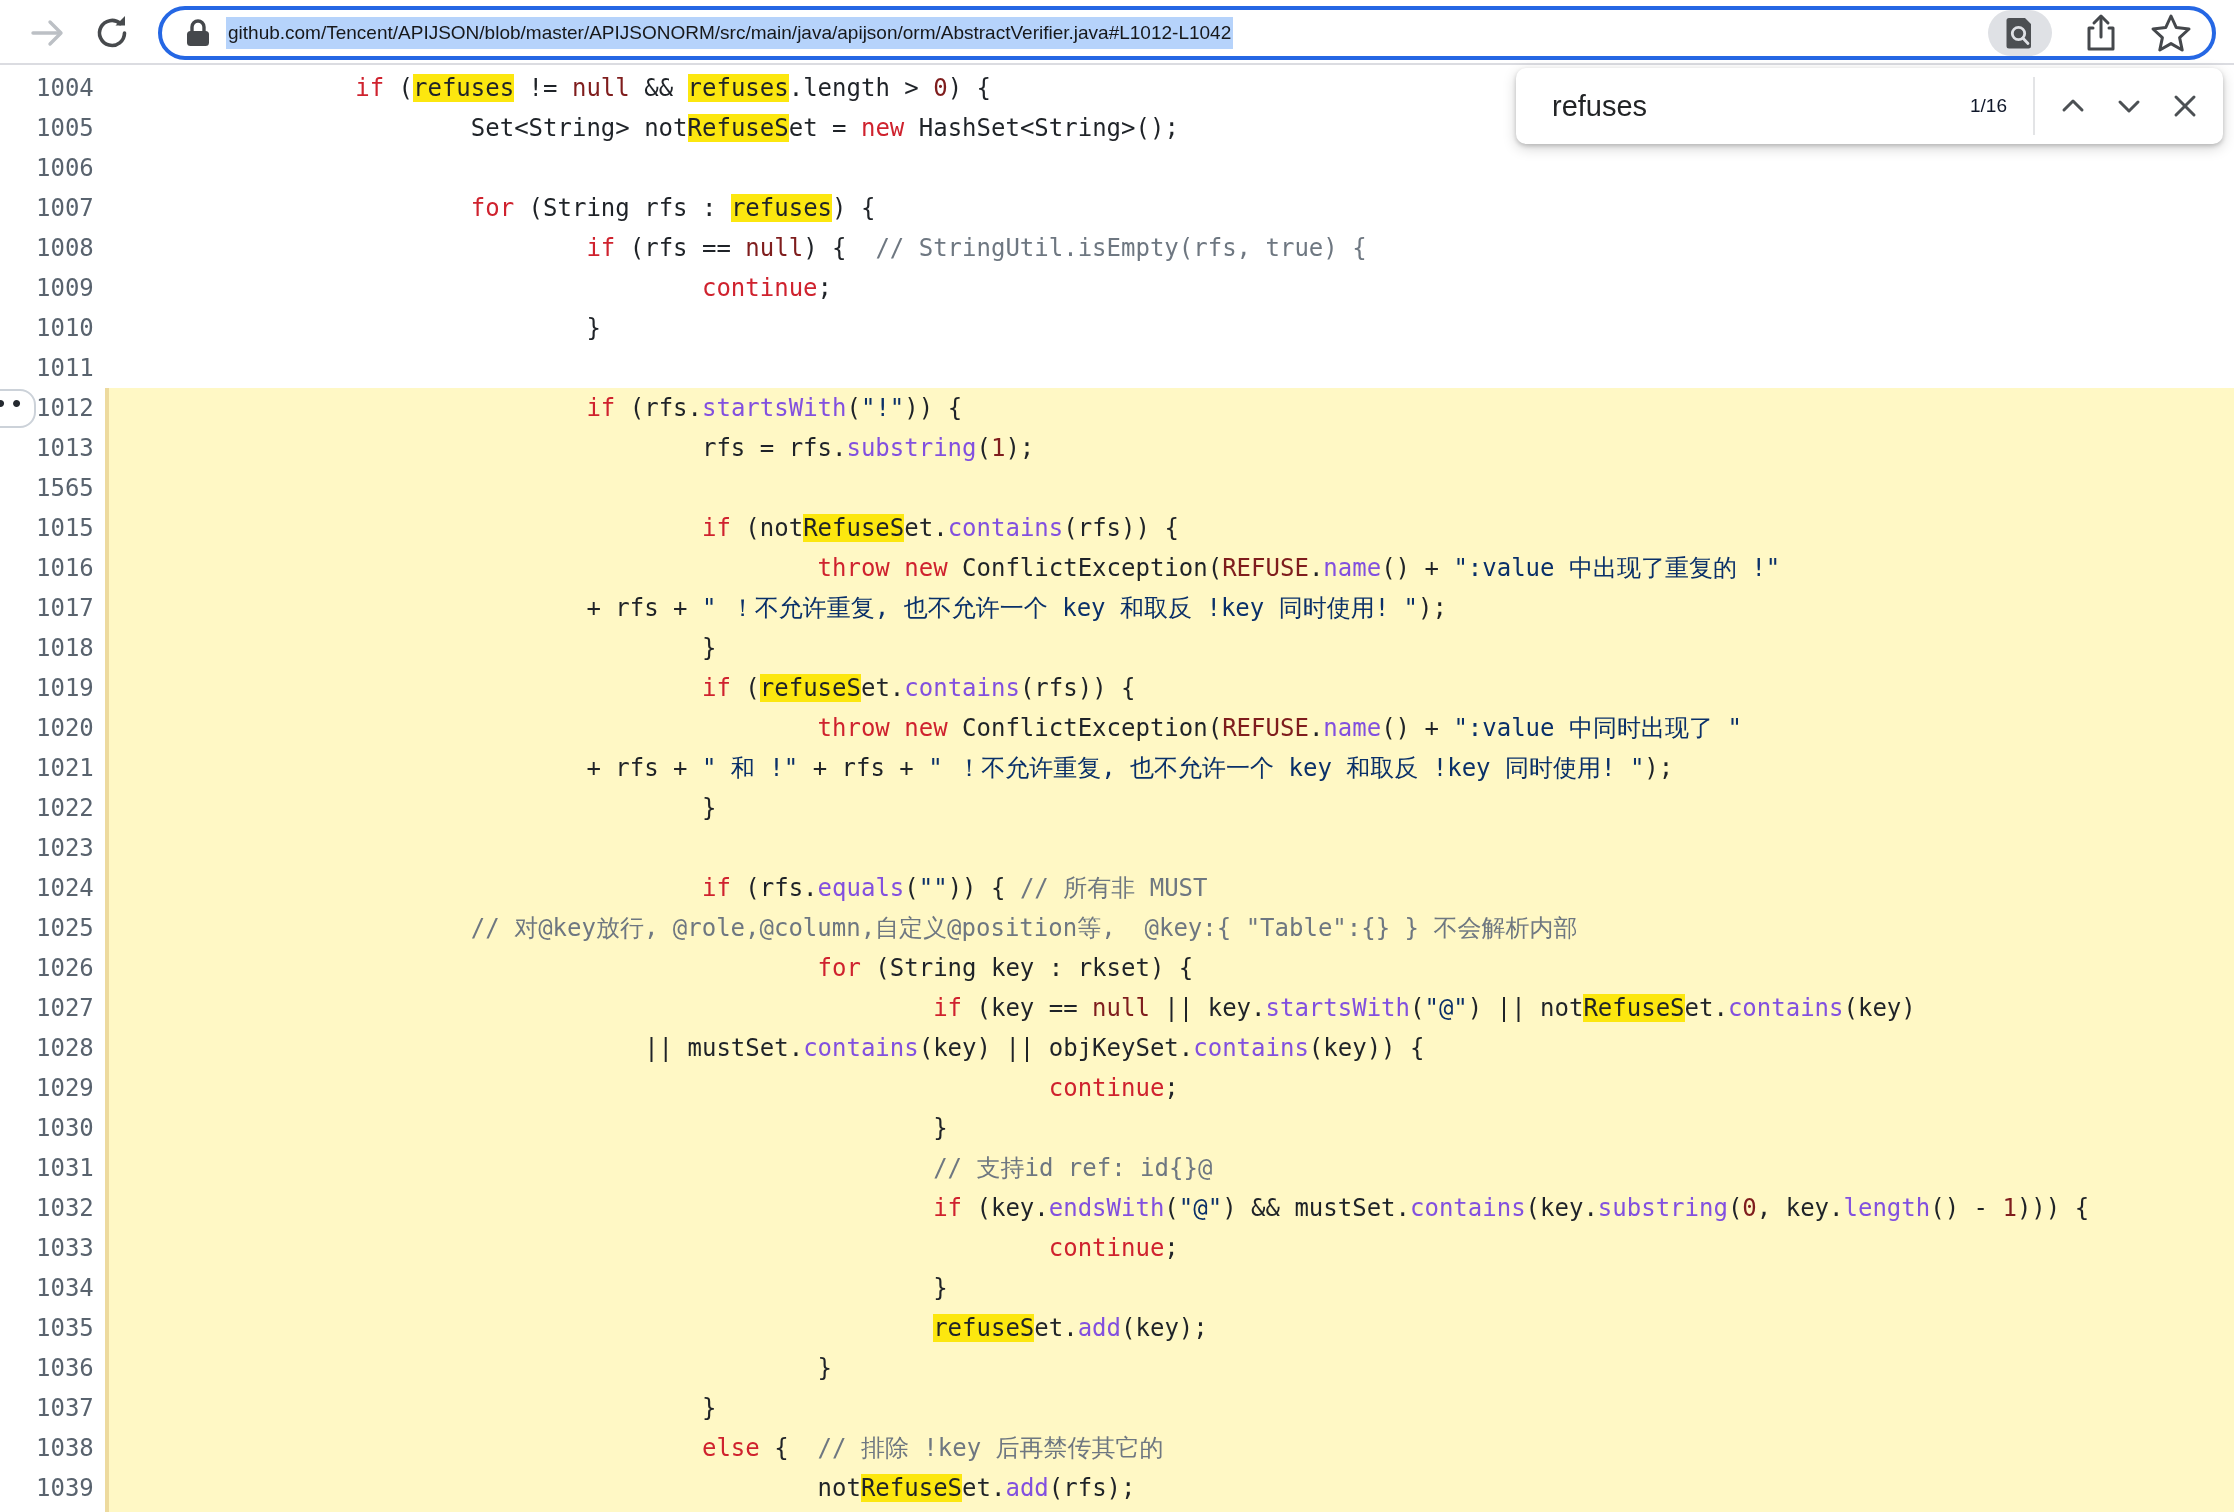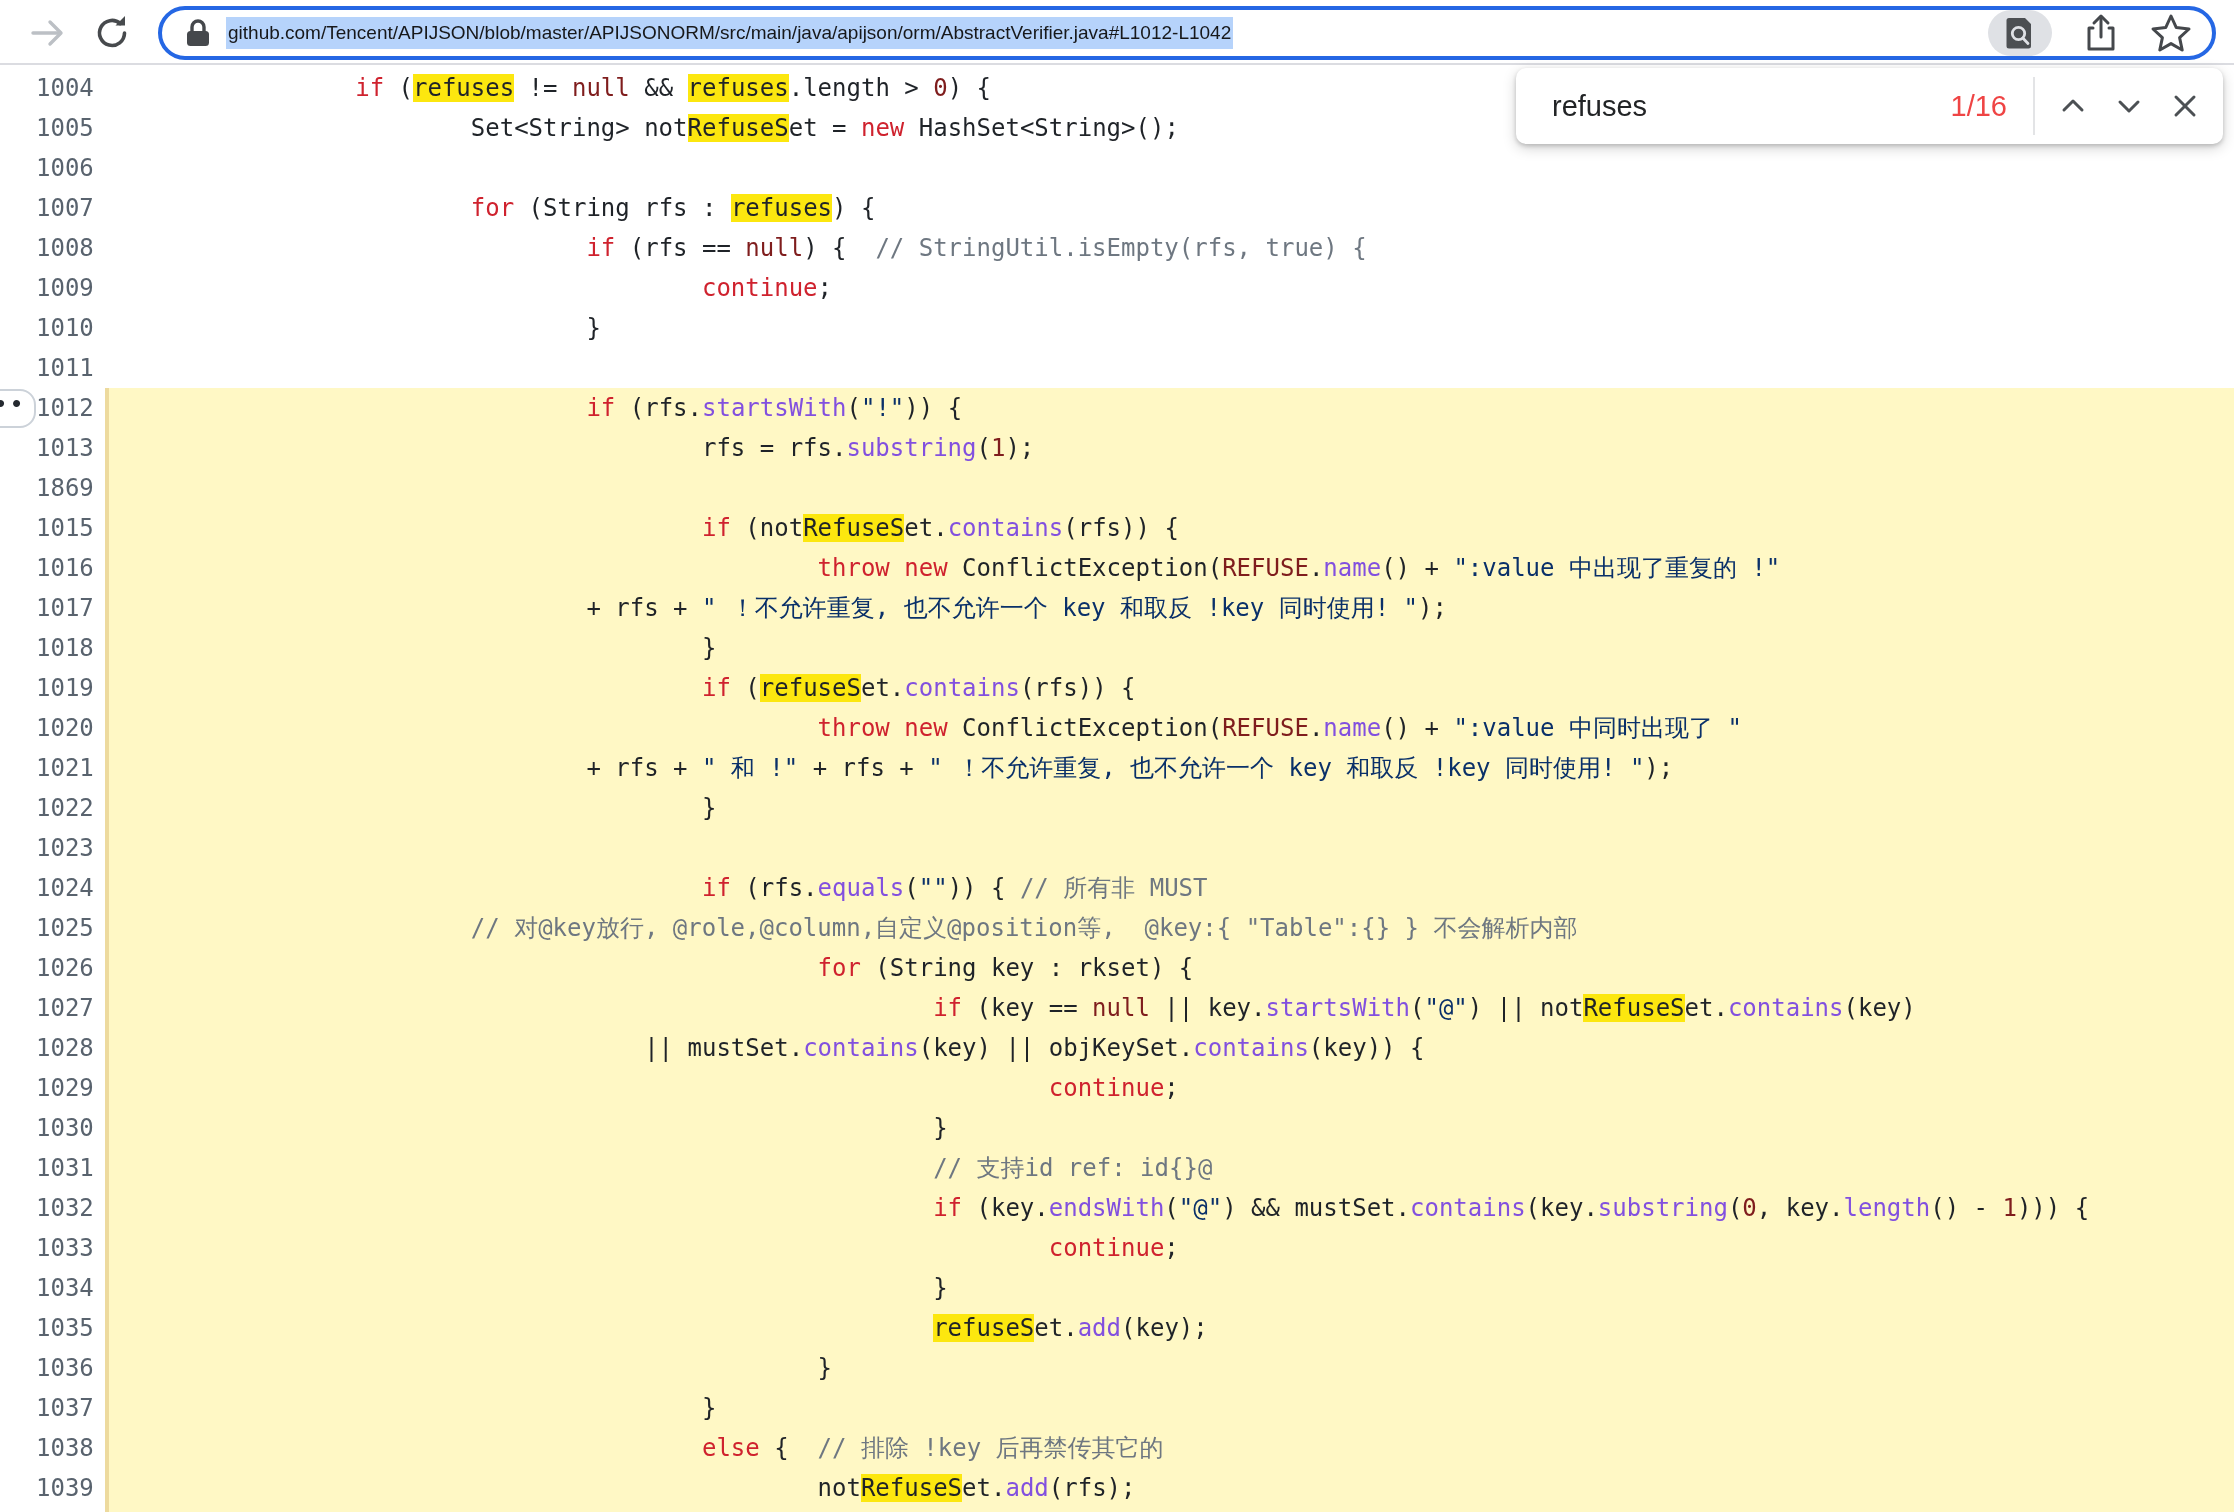"1/16" .find-count { color: #ef4444 -> #0f172a; font-size: 29px -> 19px }
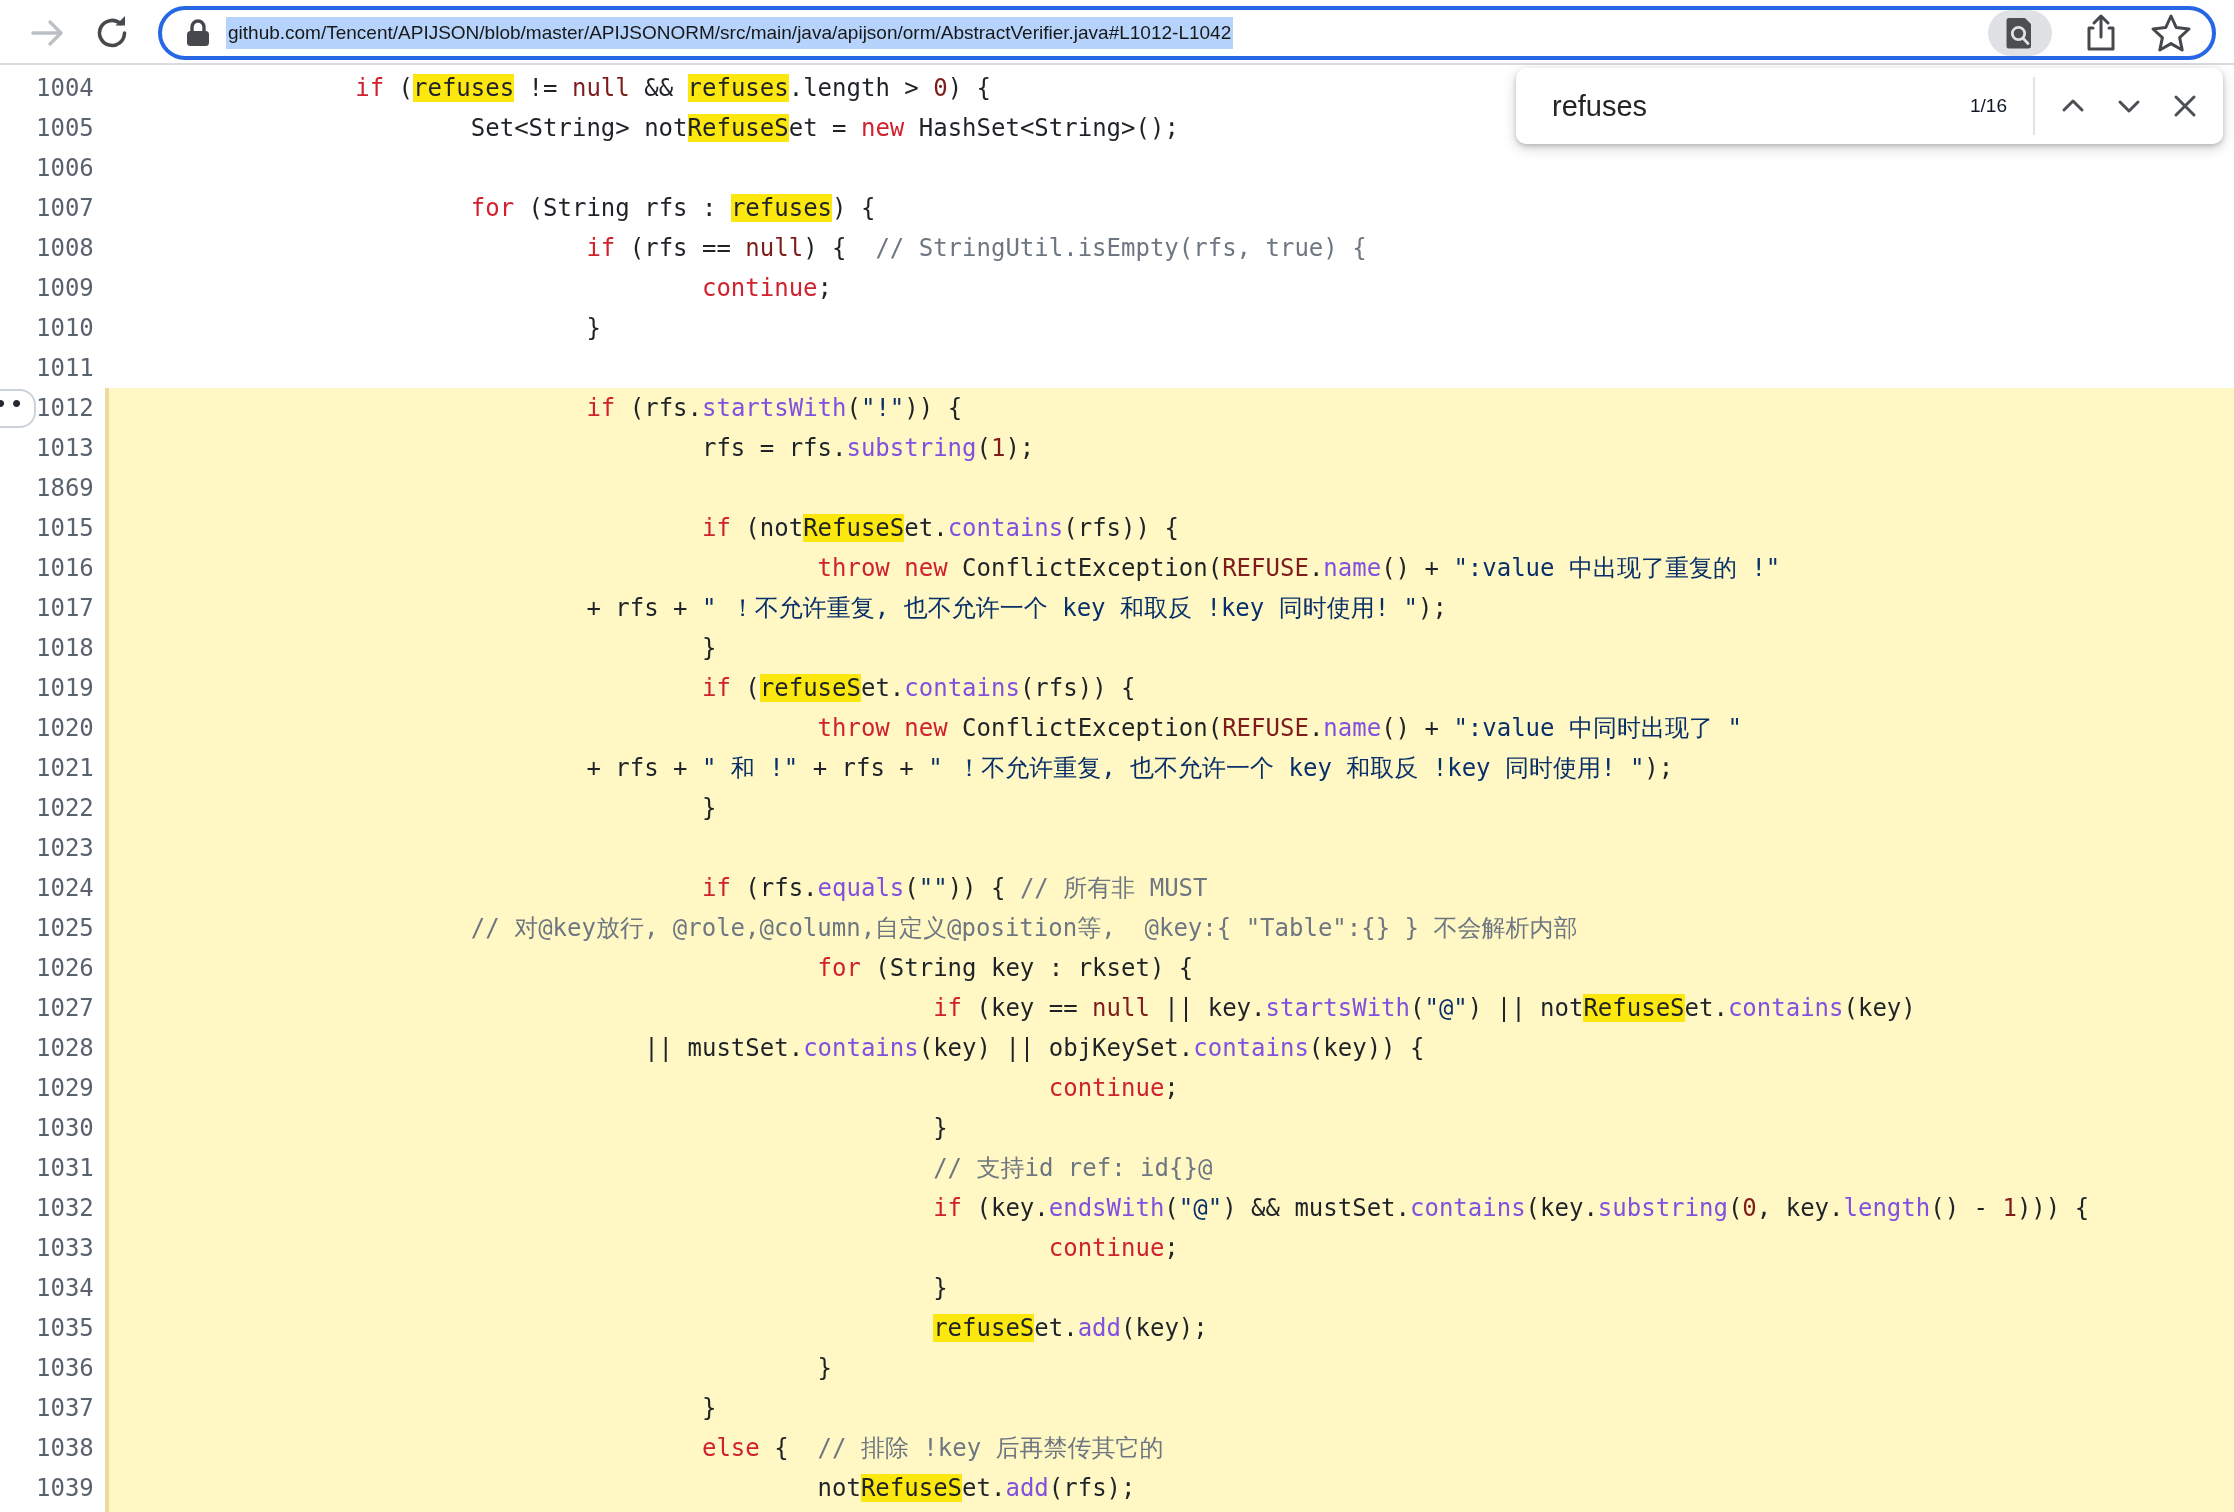"1869" div.ln { text: 1869 -> 1565 }
